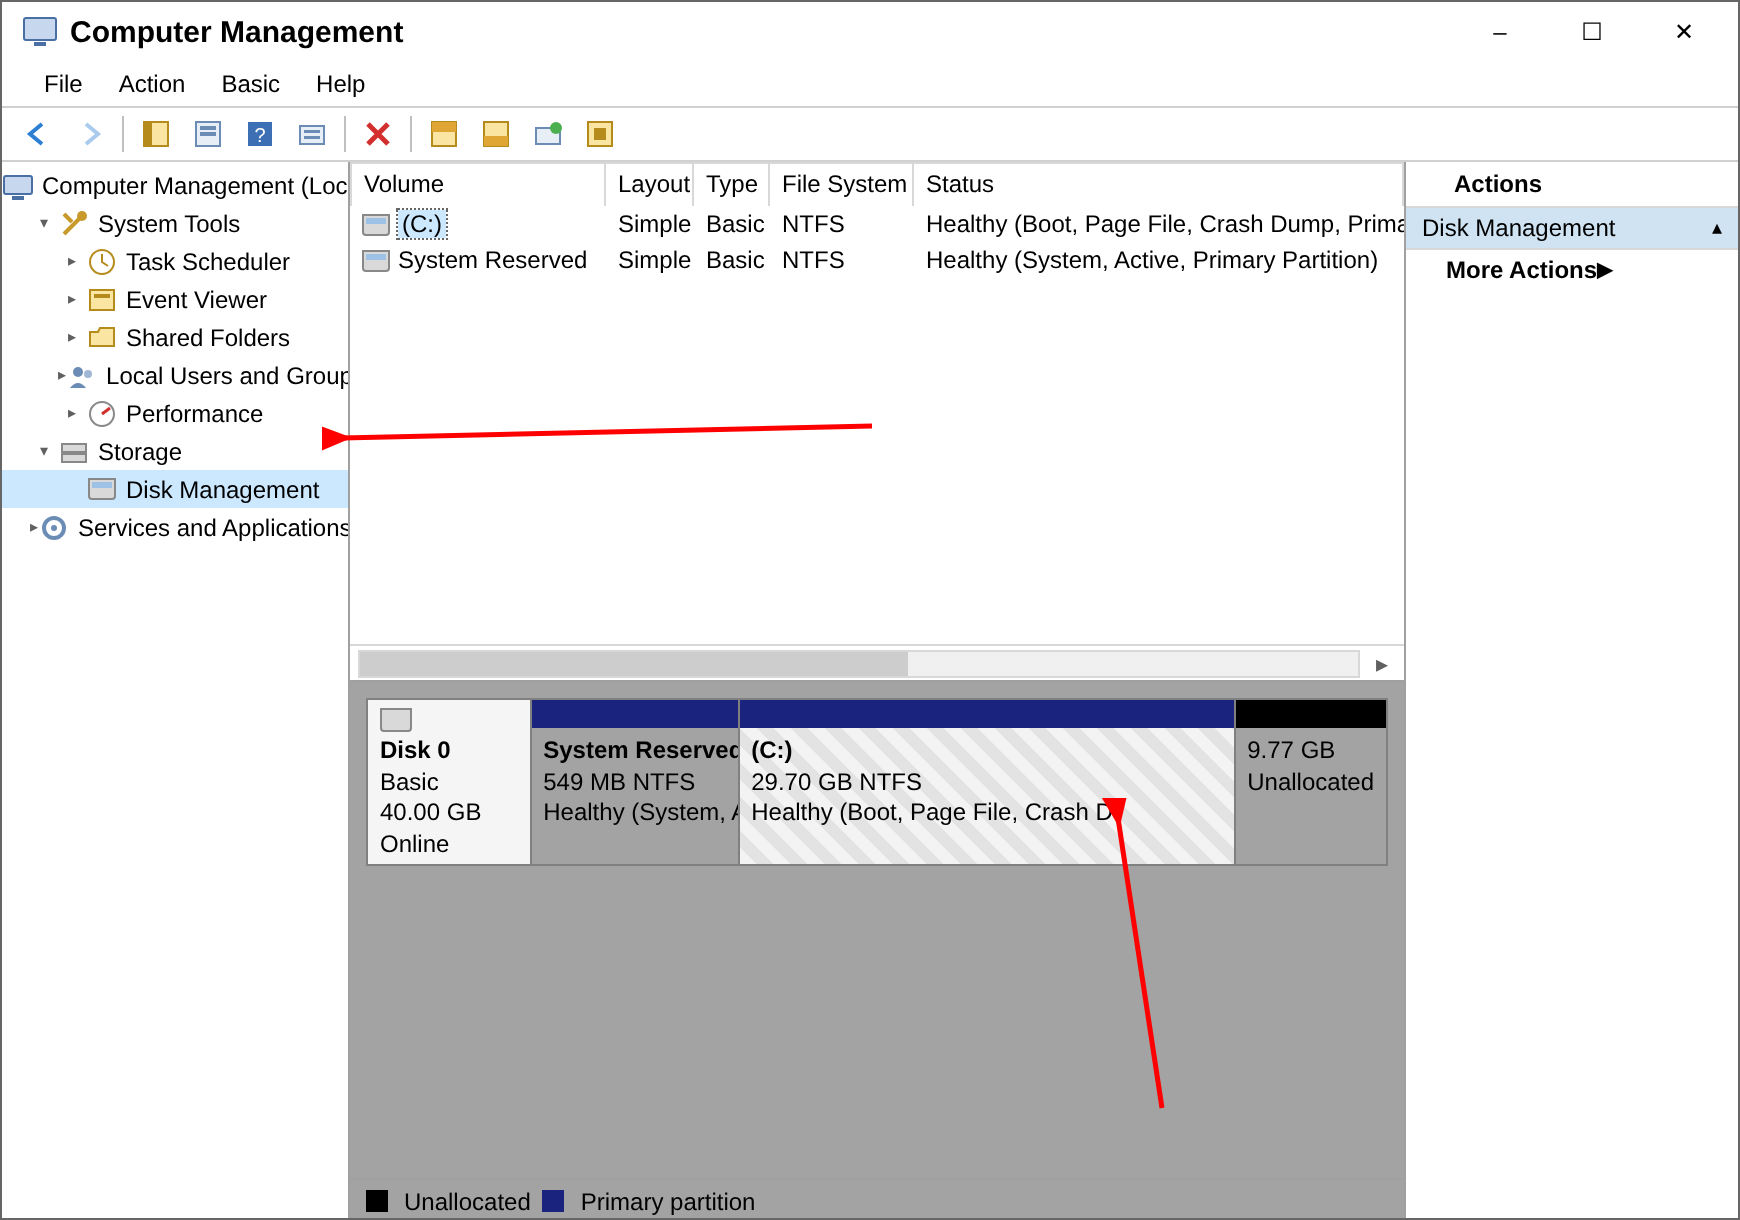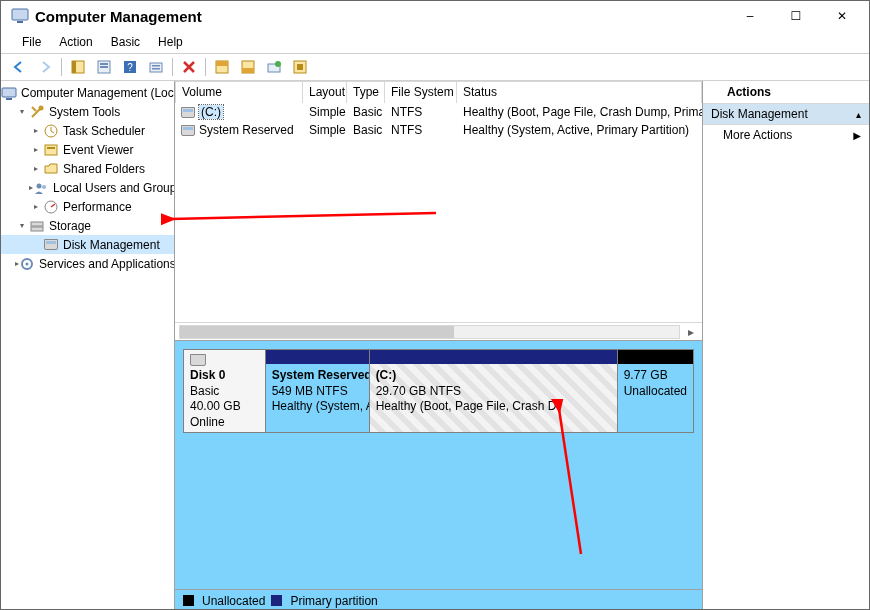"More Actions" .actions-item { font-weight: none -> bold; justify-content: space-between -> flex-start }
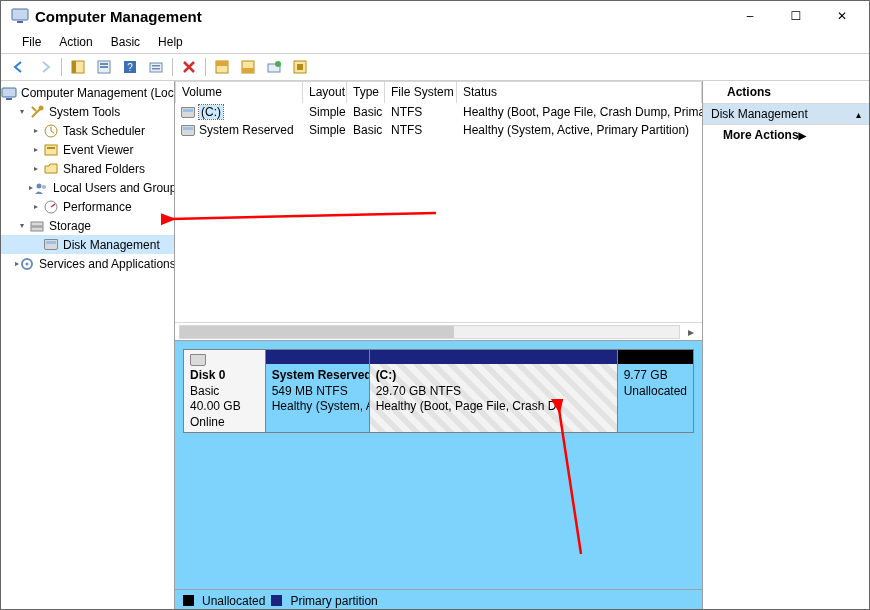"Disk 0" .graph { background: #7dd3fc -> #a3a3a3 }
